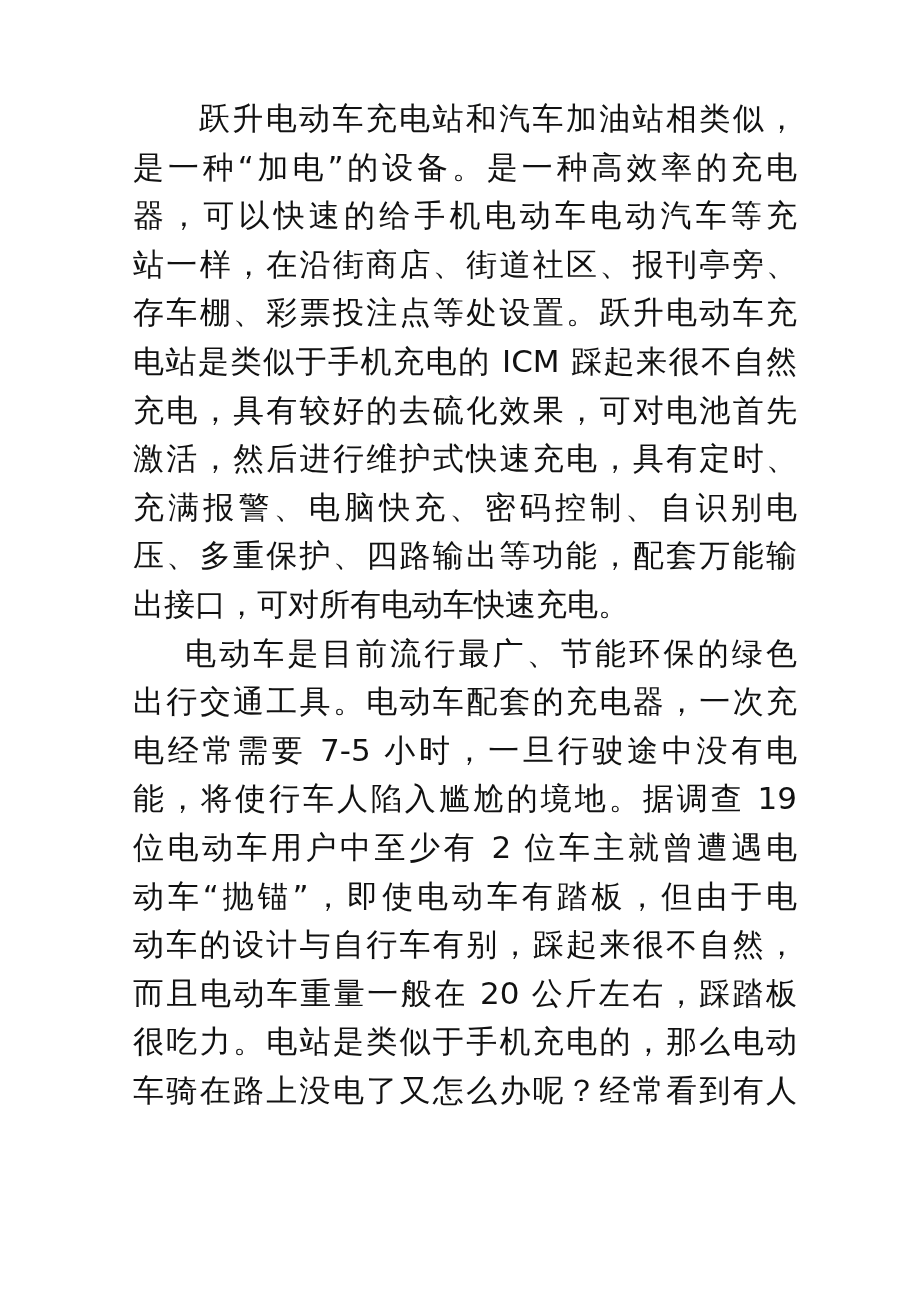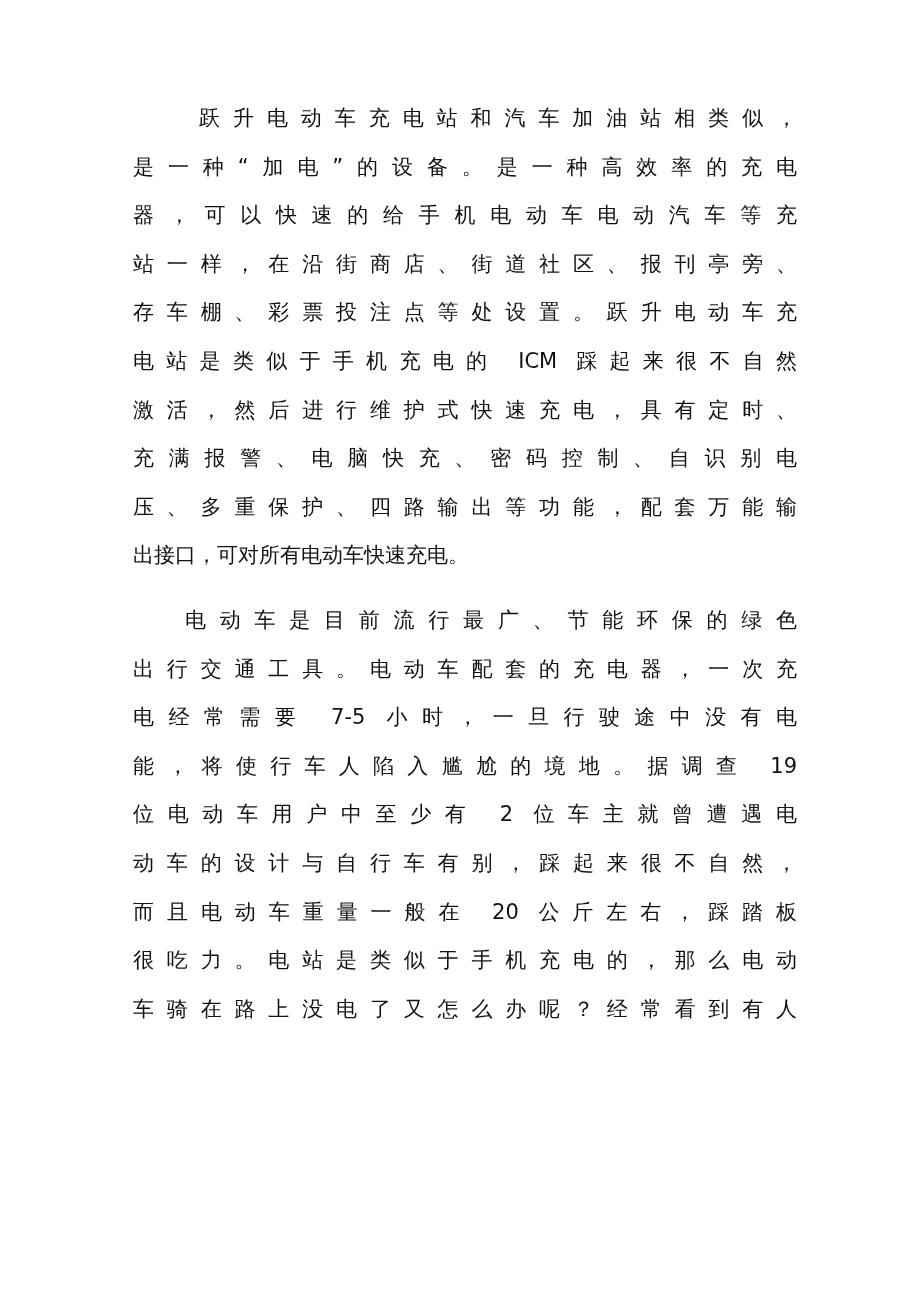"跃升电动车充电站和汽车加油站相类似，" .line { font-size: 21px -> 31px }
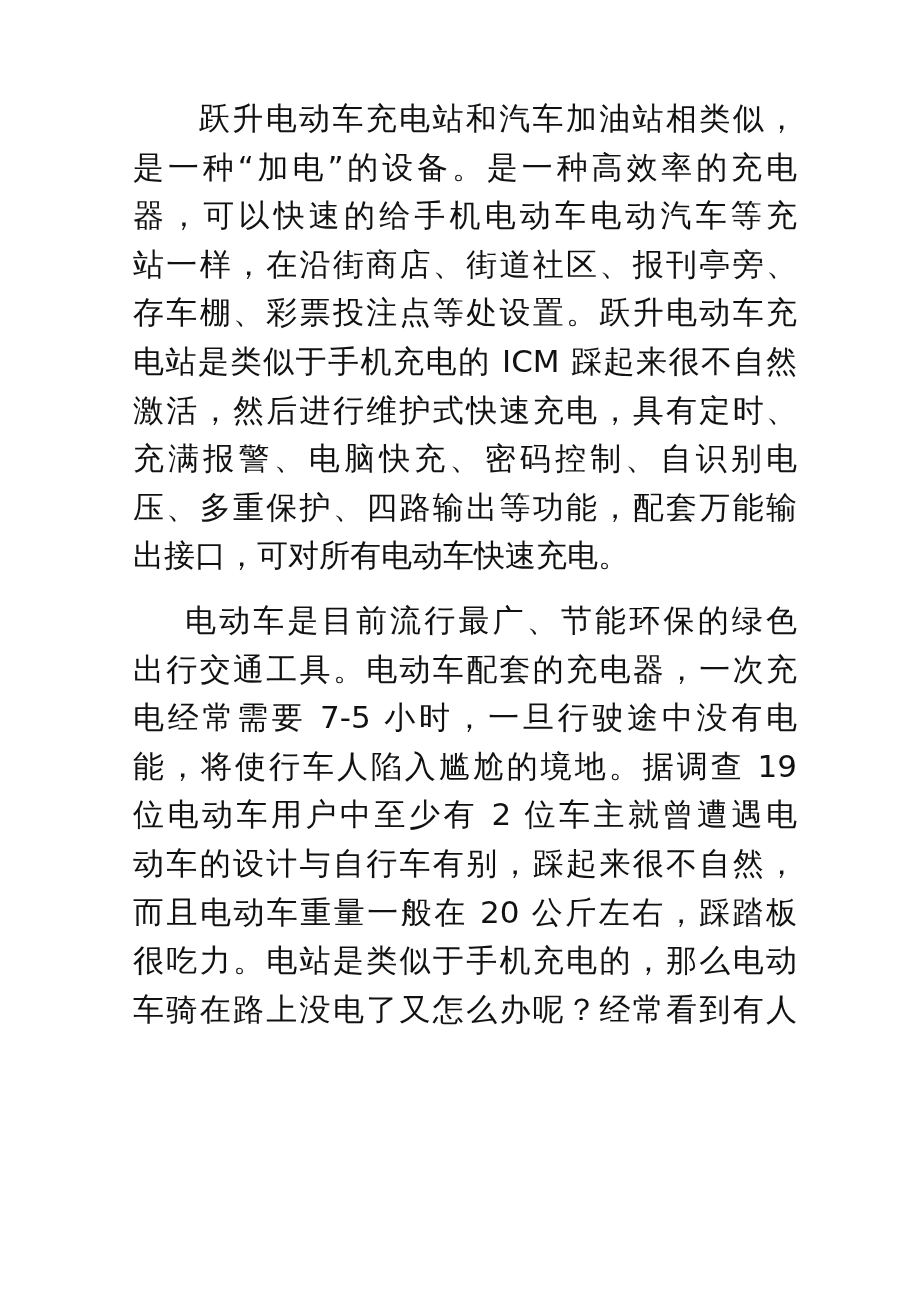"充电，具有较好的去硫化效果，可对电池首先" span.line { html: none -> <span>充电，具有较好的去硫化效果，可对电池首先</span> }
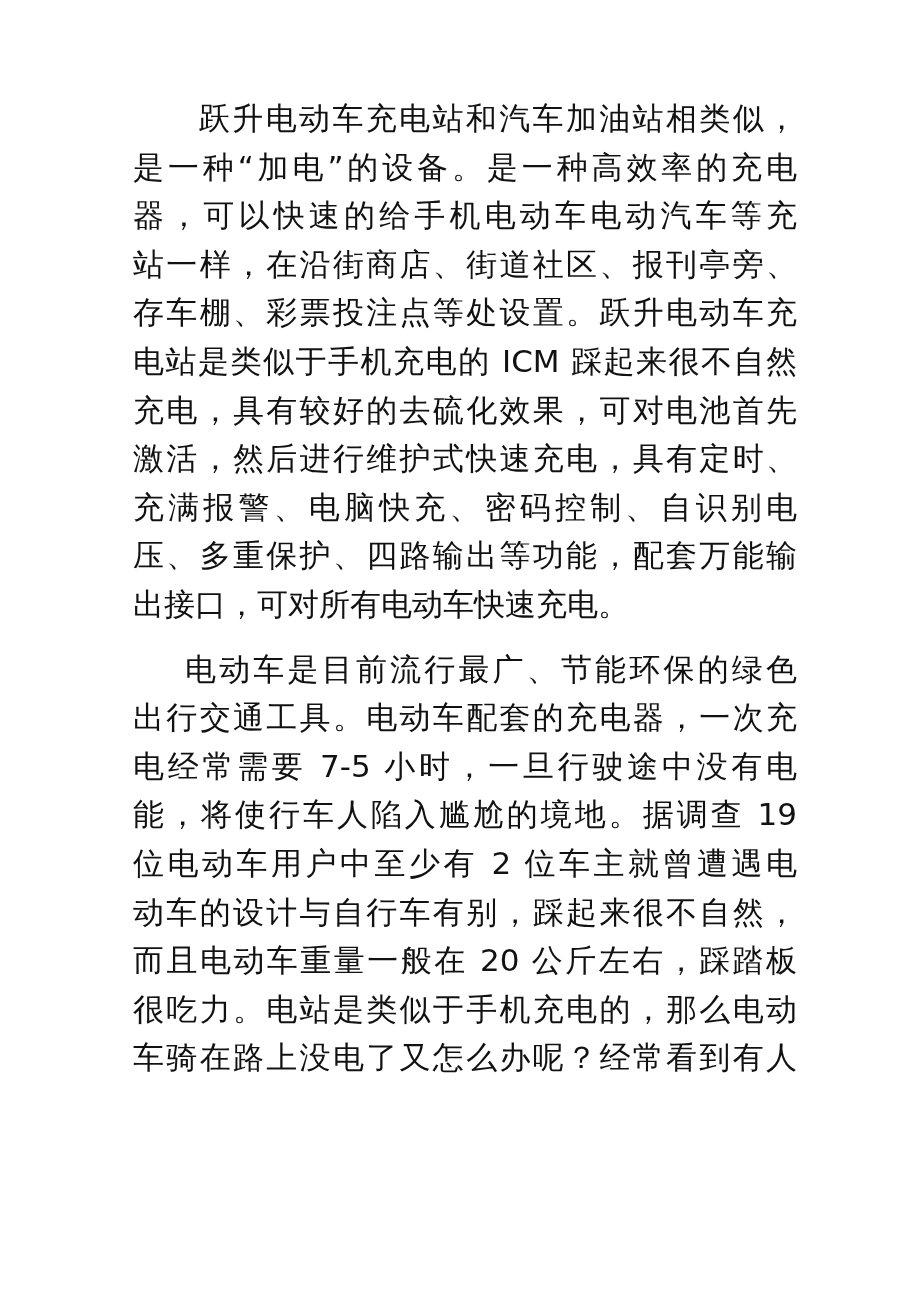"电动车是目前流行最广、节能环保的绿色" .line.indent2 { margin-top: 16px -> none }
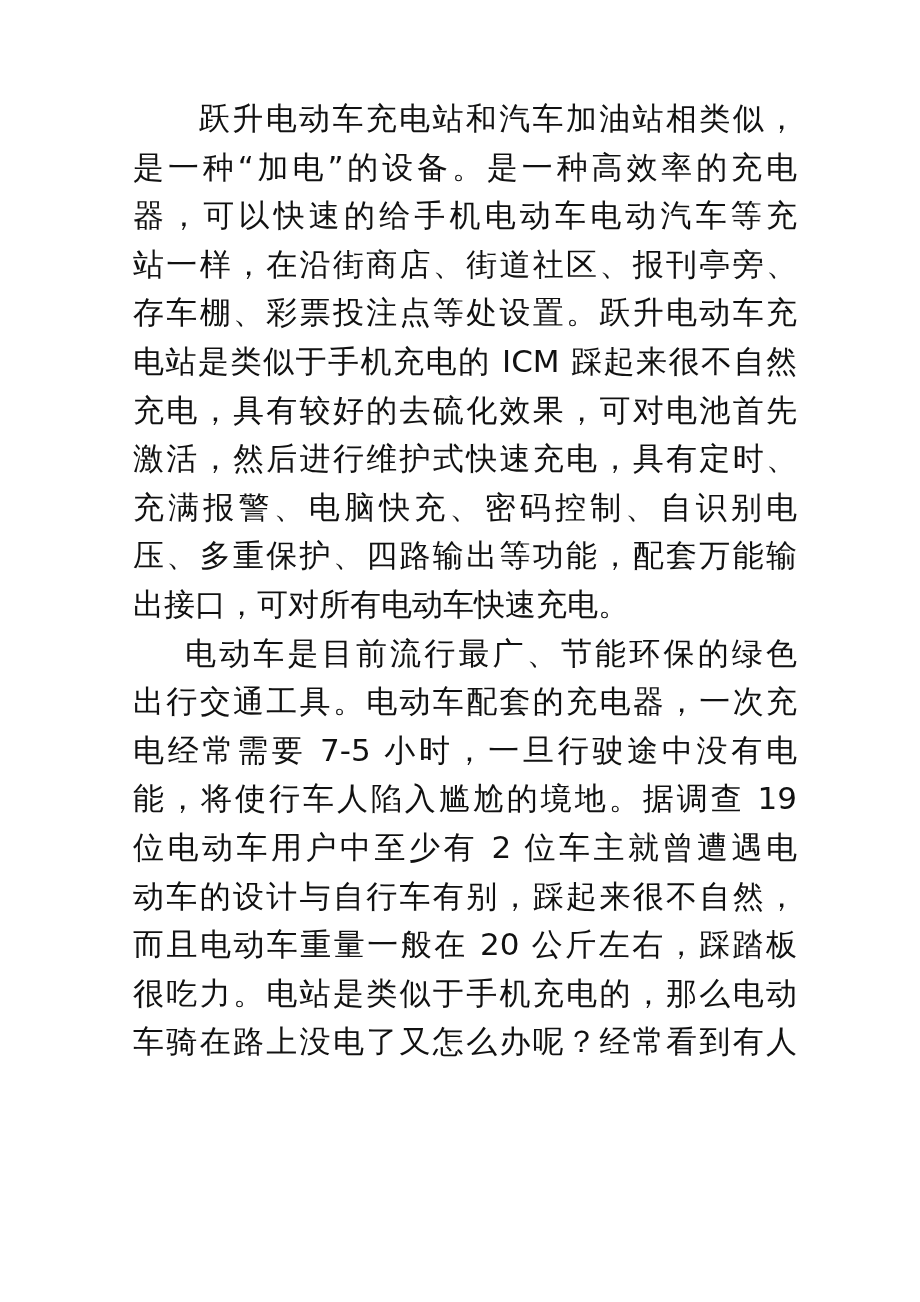"动车“抛锚”，即使电动车有踏板，但由于电" span.line { html: none -> <span>动车“抛锚”，即使电动车有踏板，但由于电</span> }
